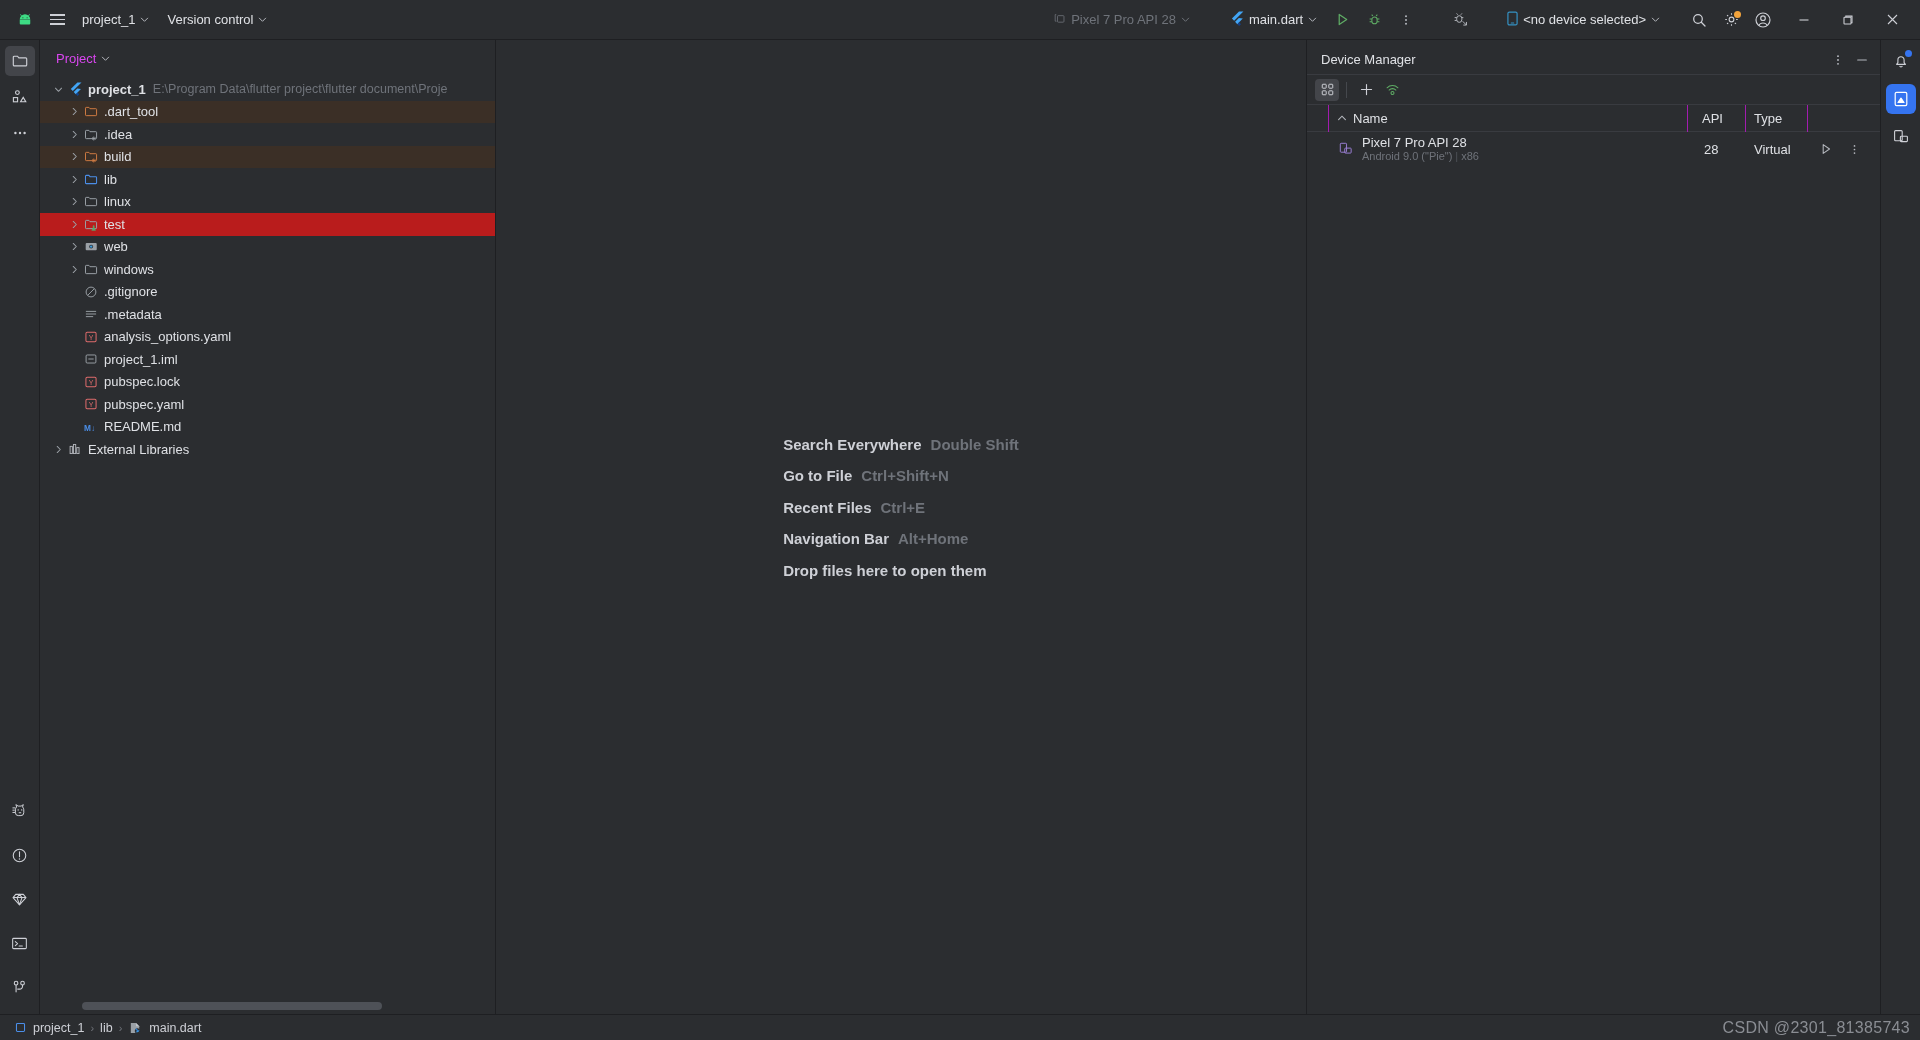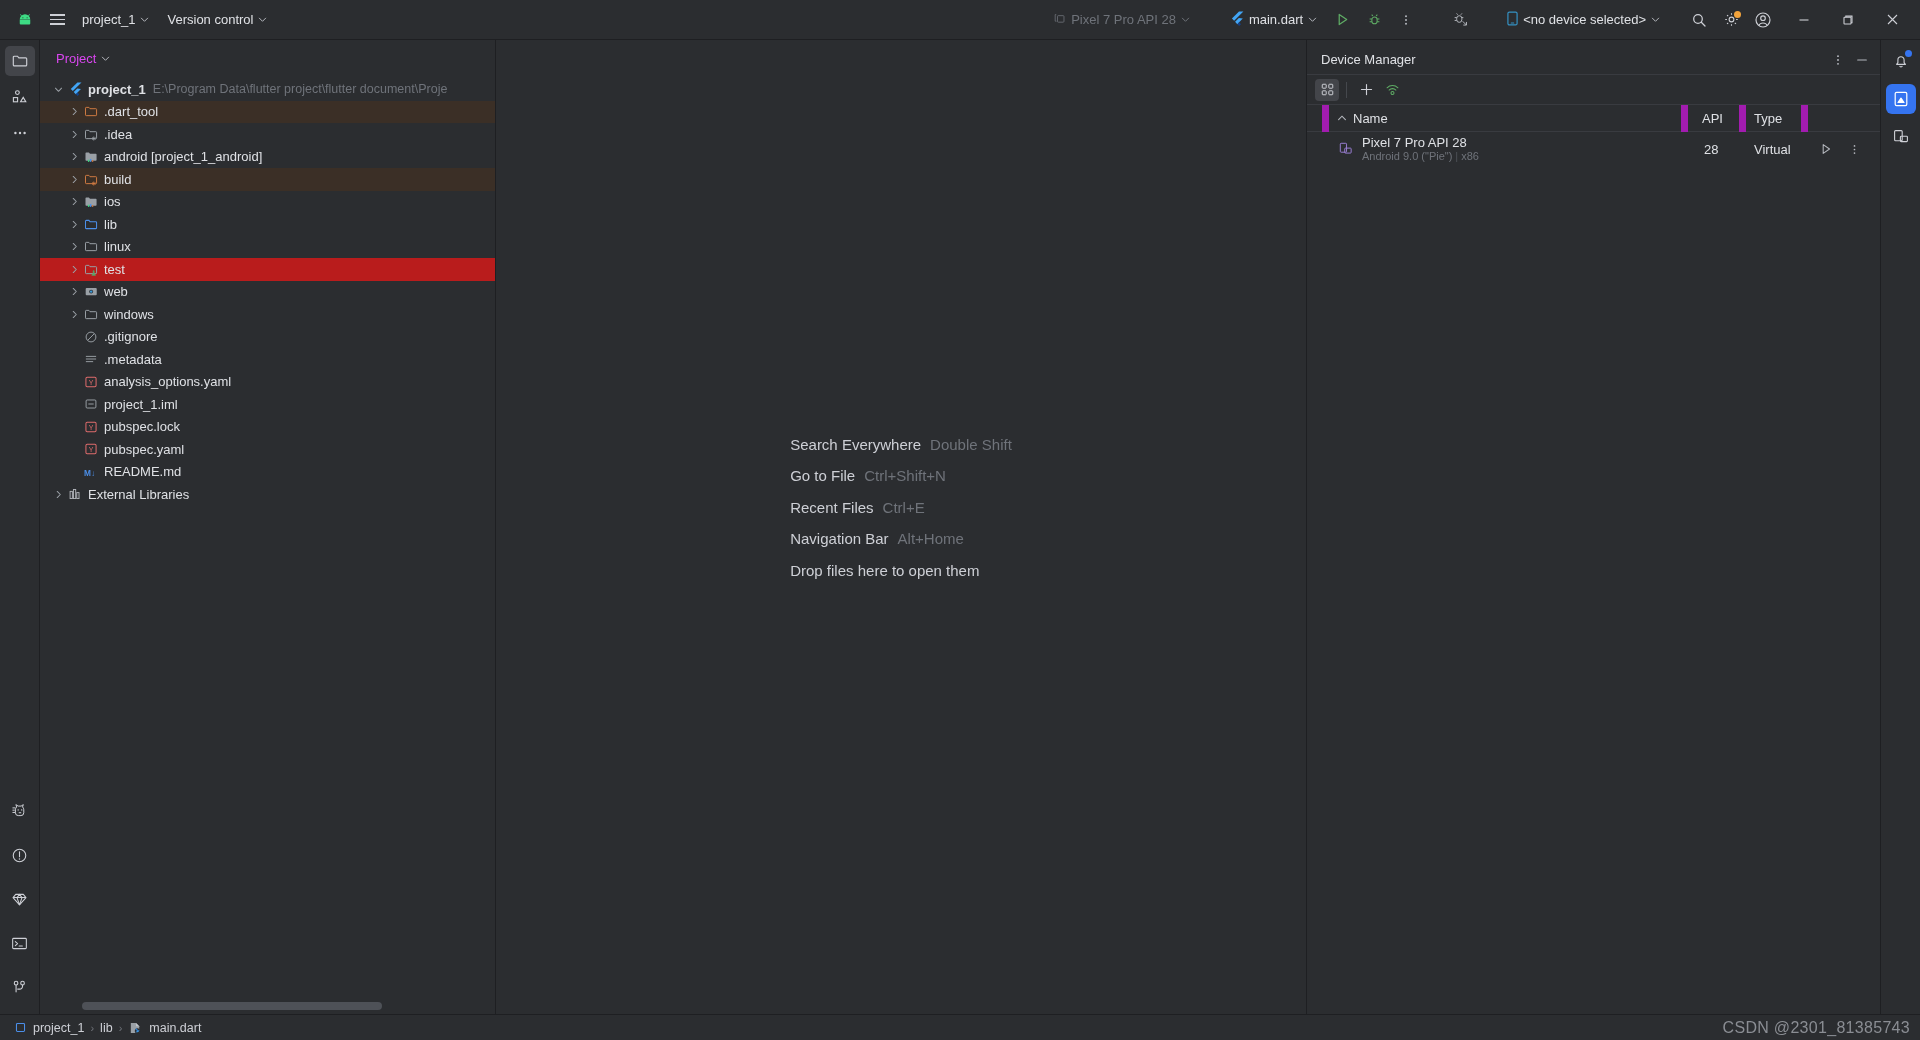"Name" .col { border-right: 7px solid #a21caf -> 1px solid #a21caf }
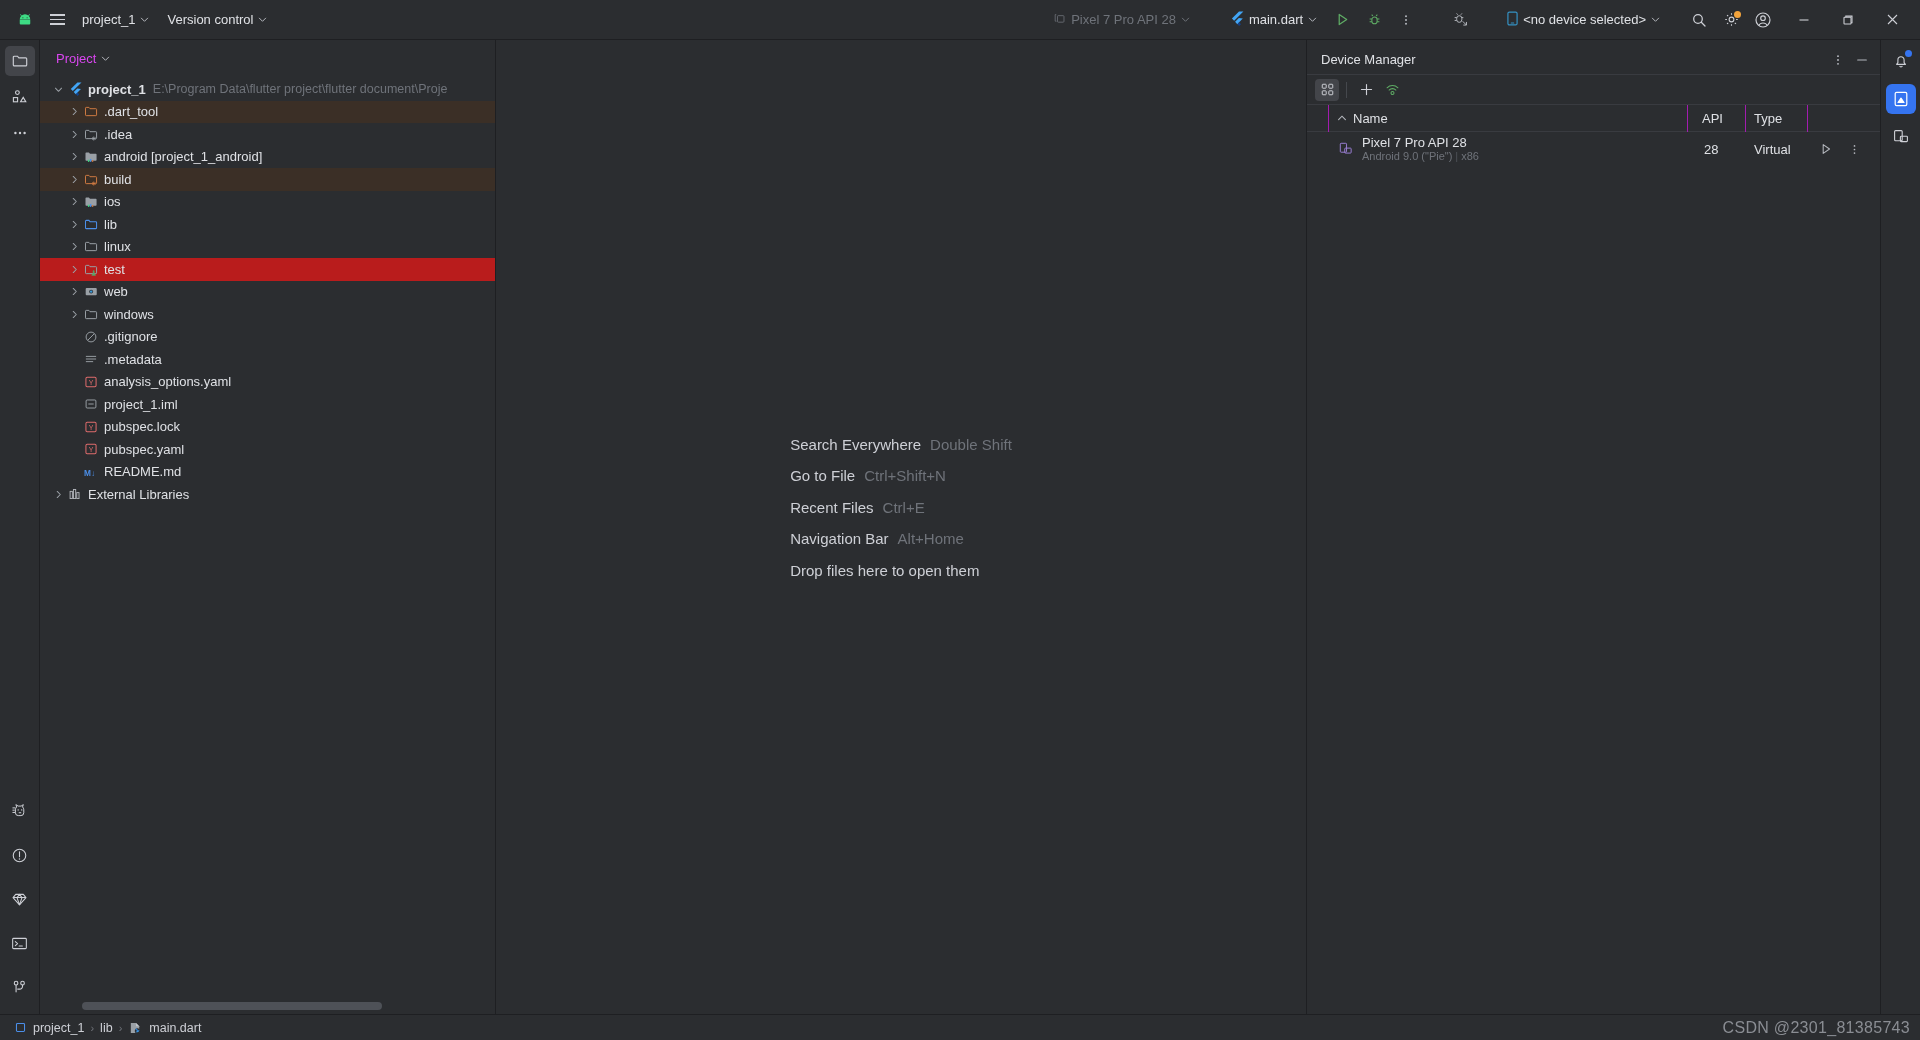"android [project_1_android]" div.row { html: <div> <span></span> <span> <svg> <path></path> </svg> </span> <span> <svg> <path></path> <rect></rect> <rect></rect> <rect></rect> </svg> </span> <span>android [project_1_android]</span> </div> -> none }
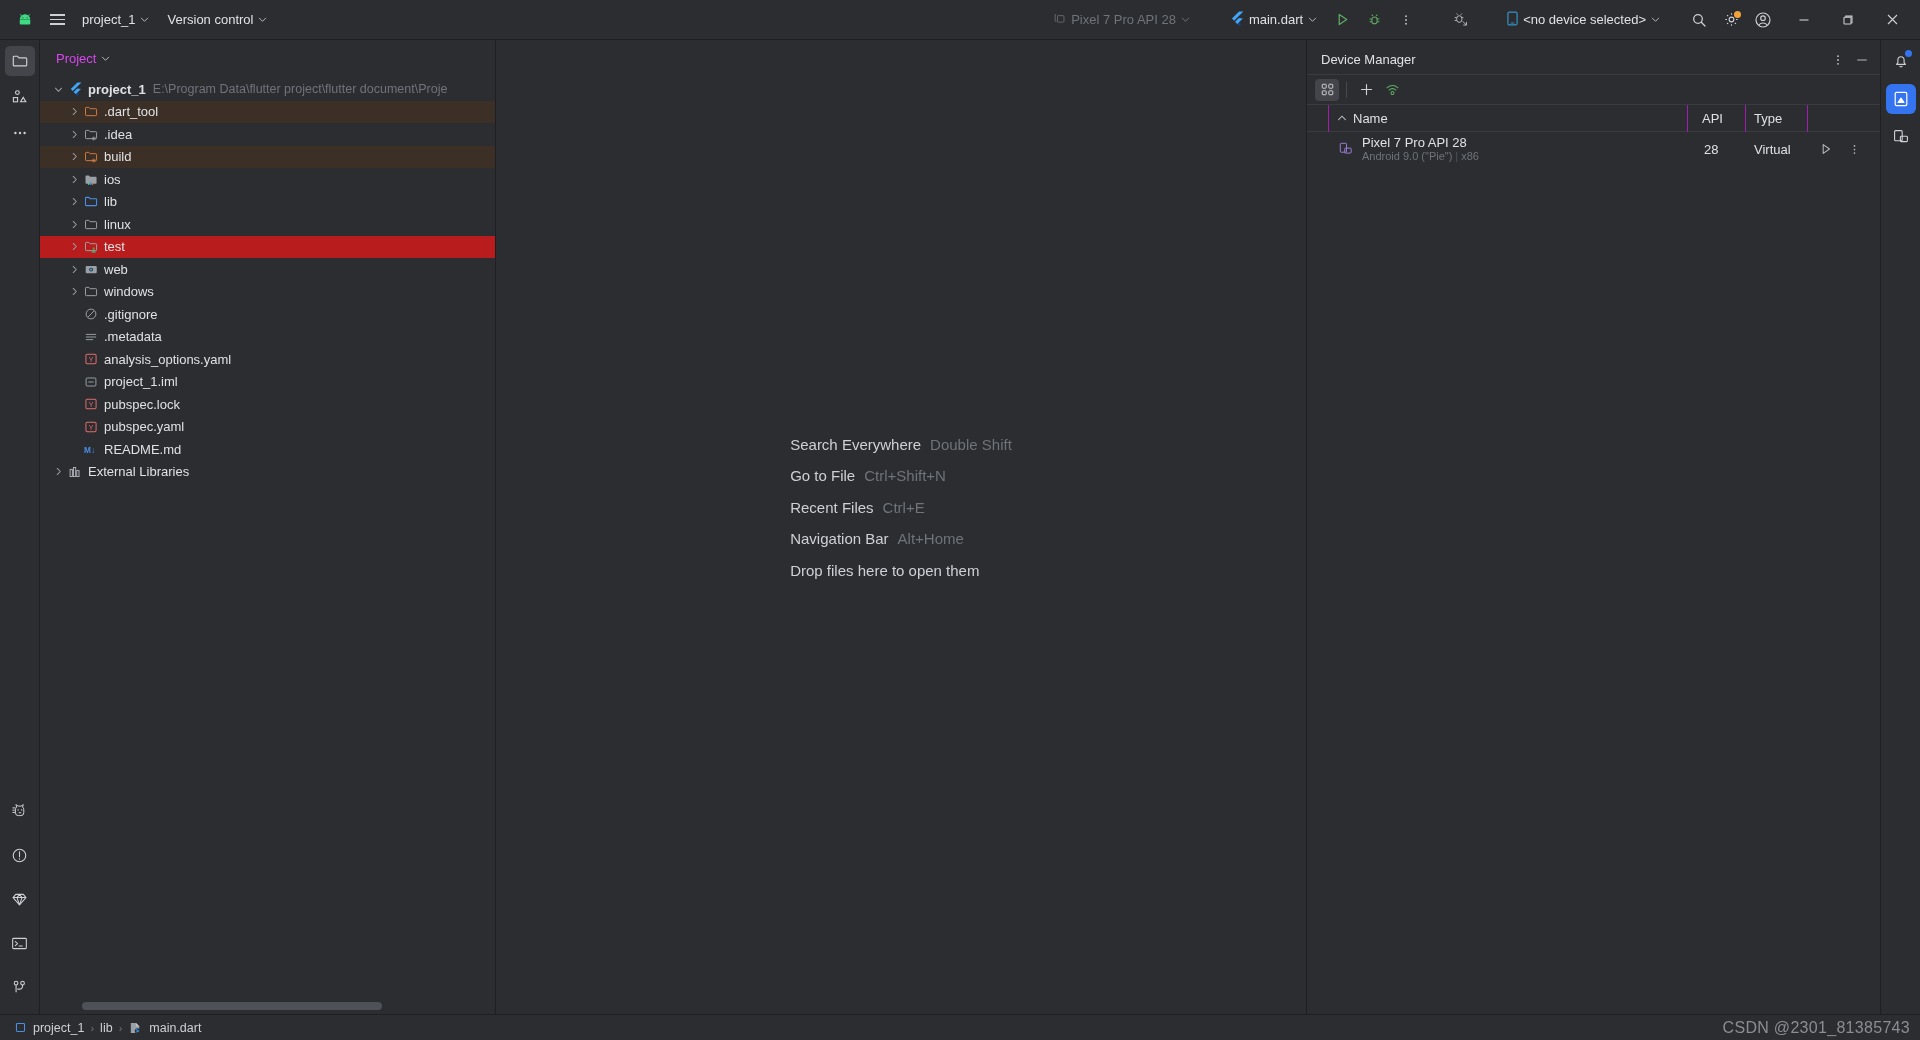"ios" div.row { html: <div> <span></span> <span> <svg> <path></path> </svg> </span> <span> <svg> <path></path> <rect></rect> <rect></rect> <rect></rect> </svg> </span> <span>ios</span> </div> -> none }
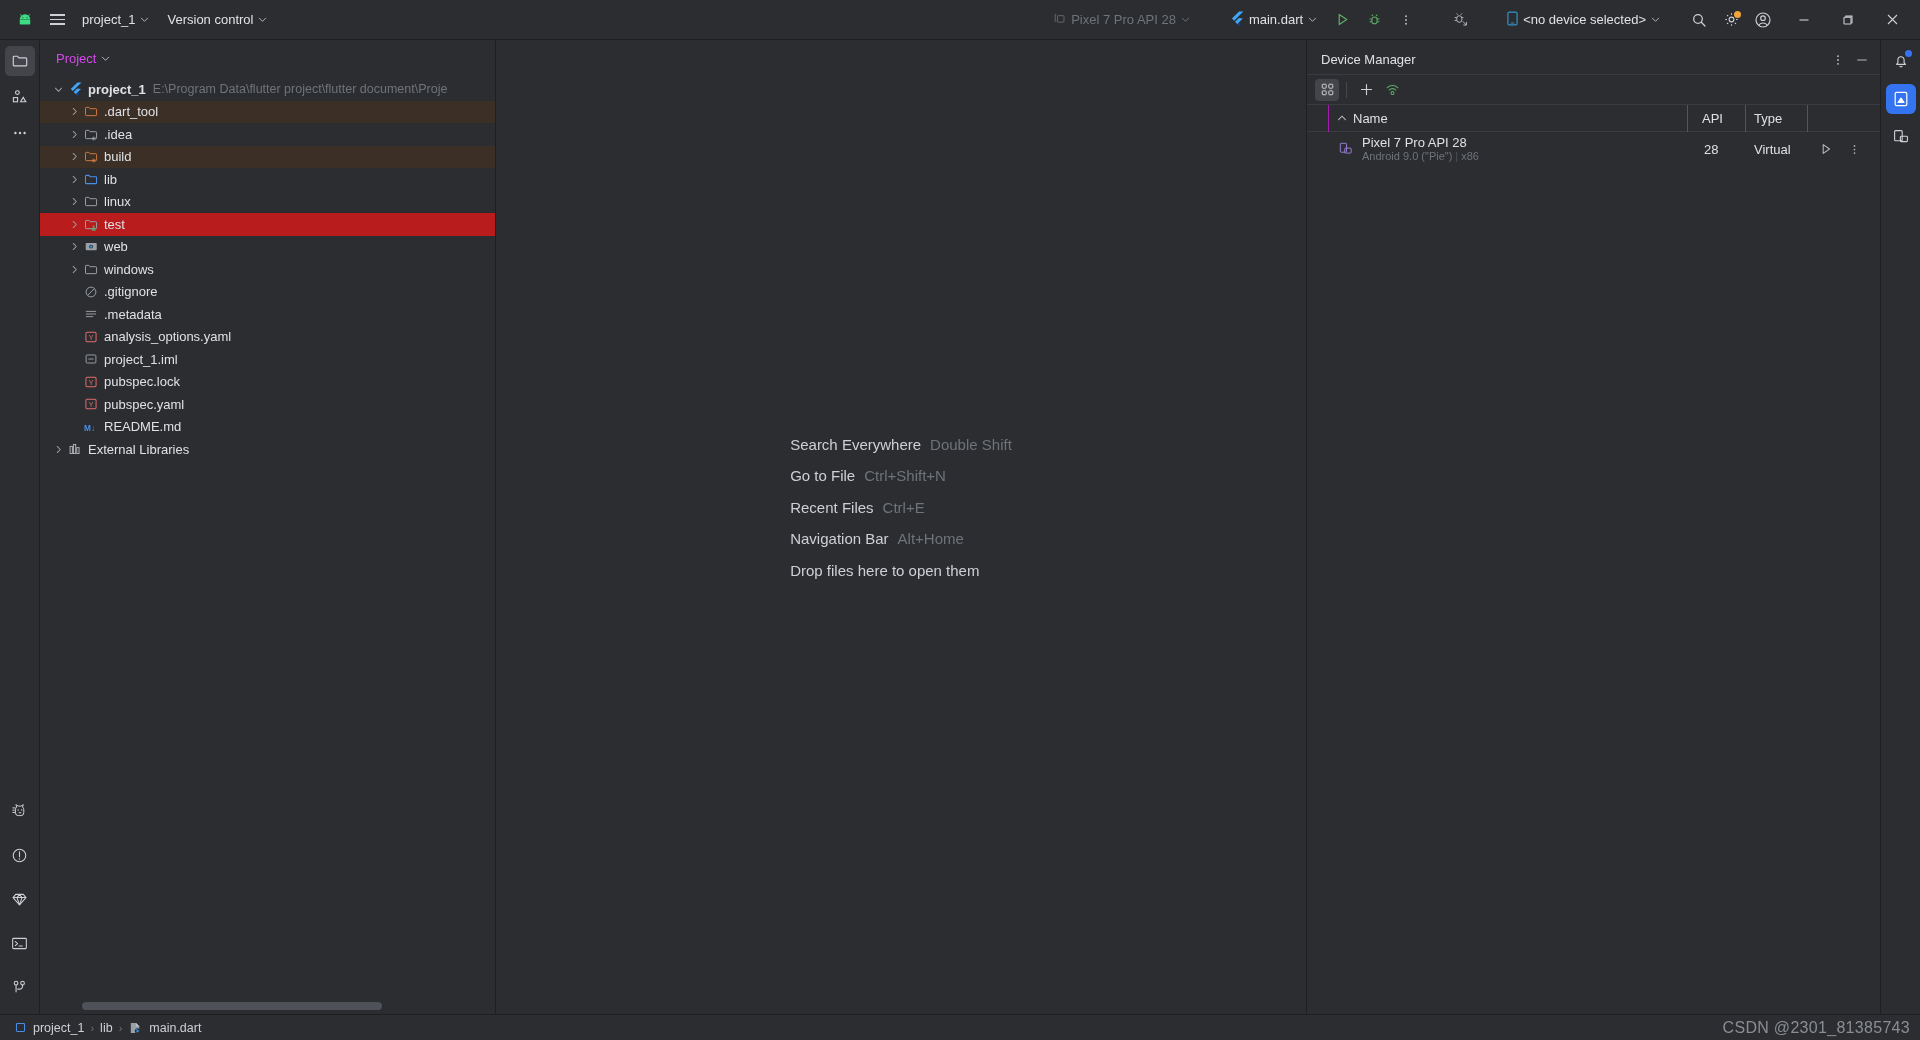"Search Everywhere Double Shift" .hints { font-weight: none -> bold }
